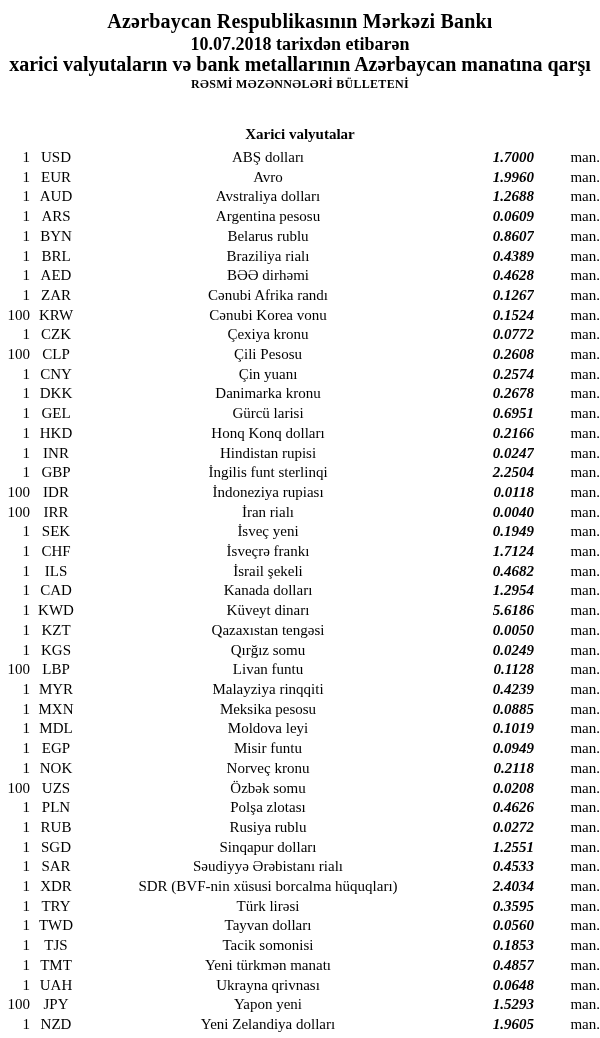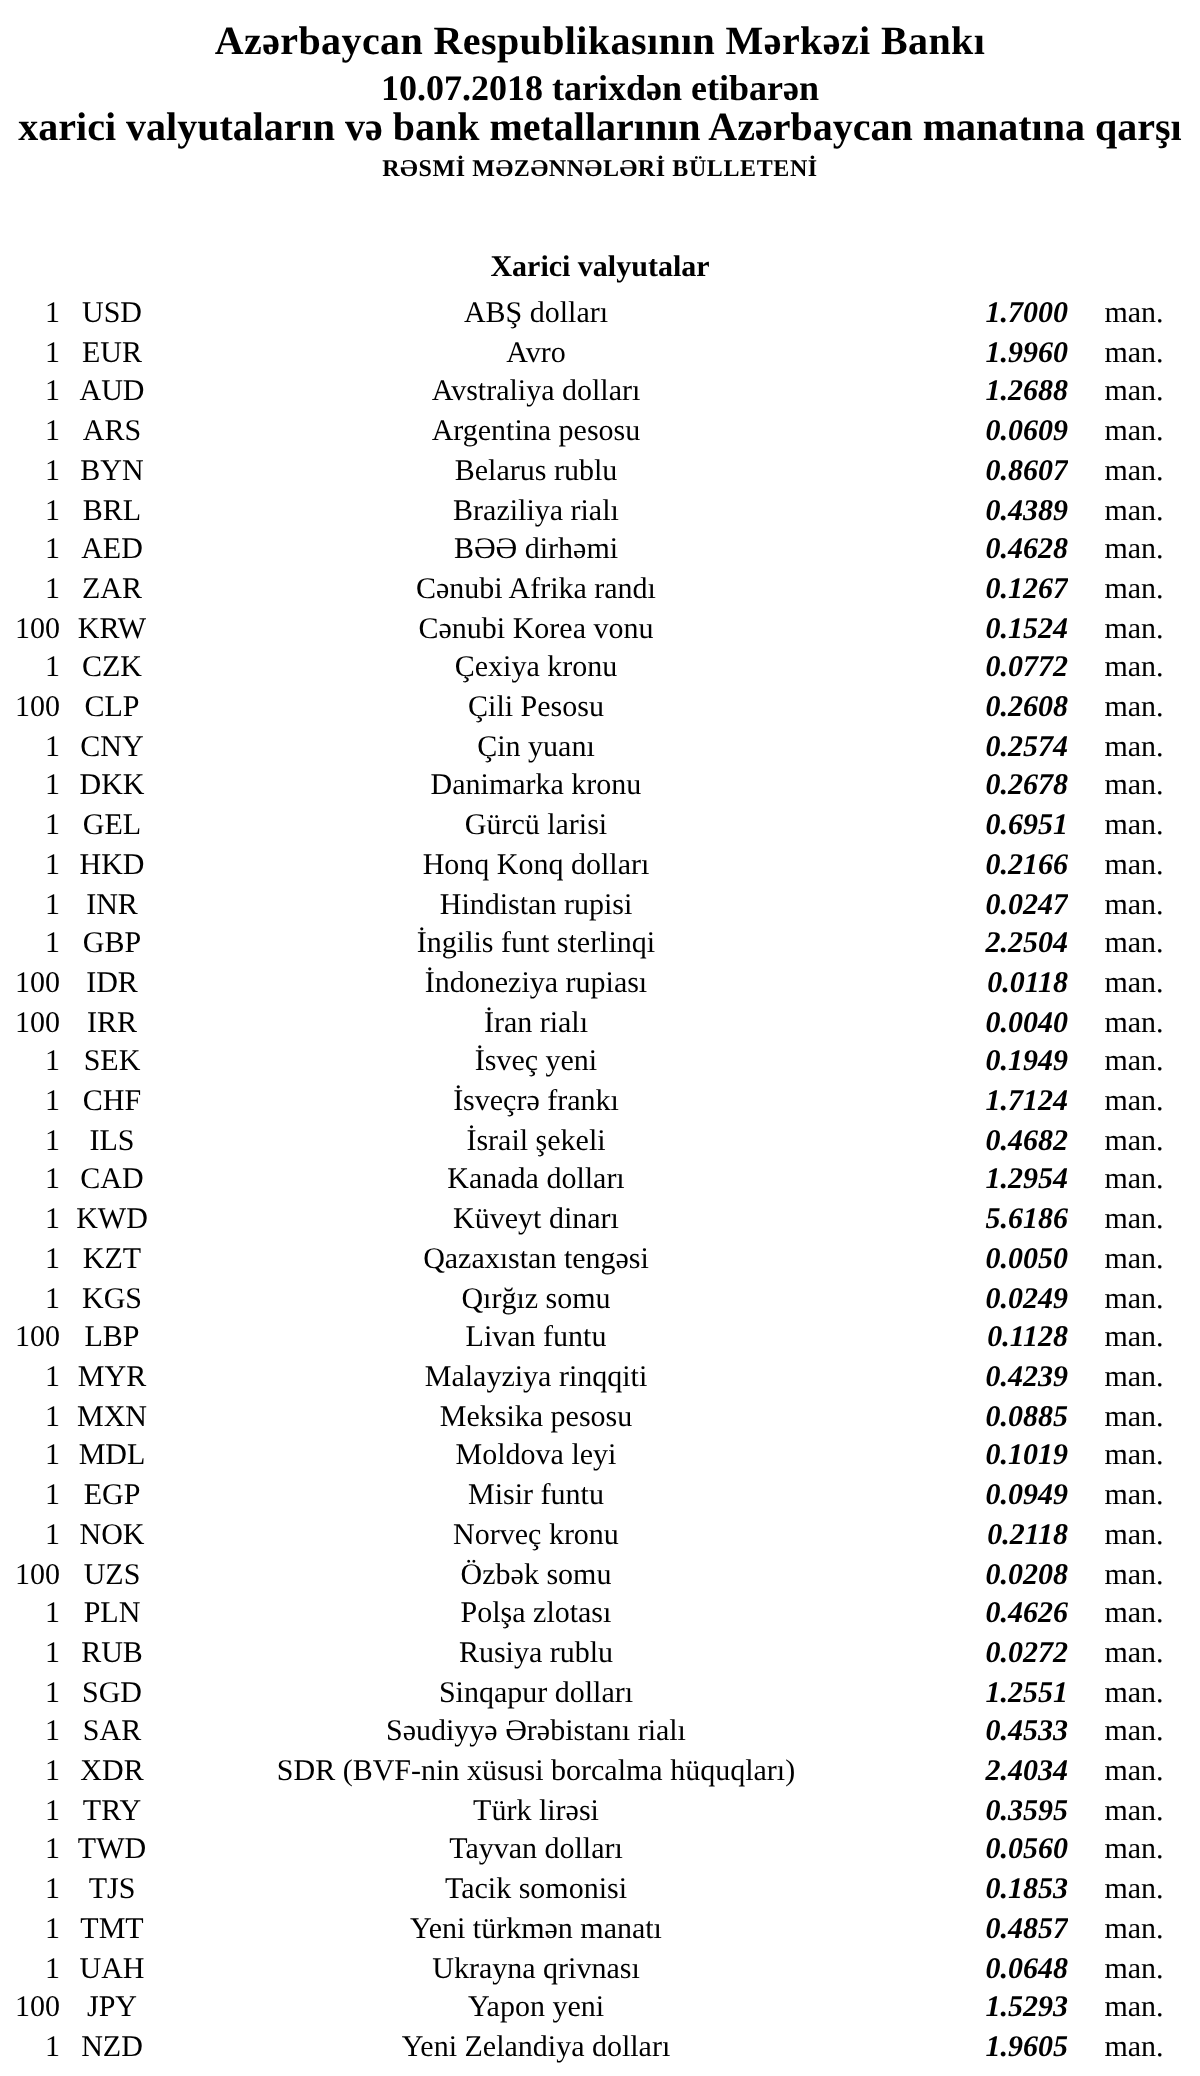"man." td.unit { text-align: center -> right }
